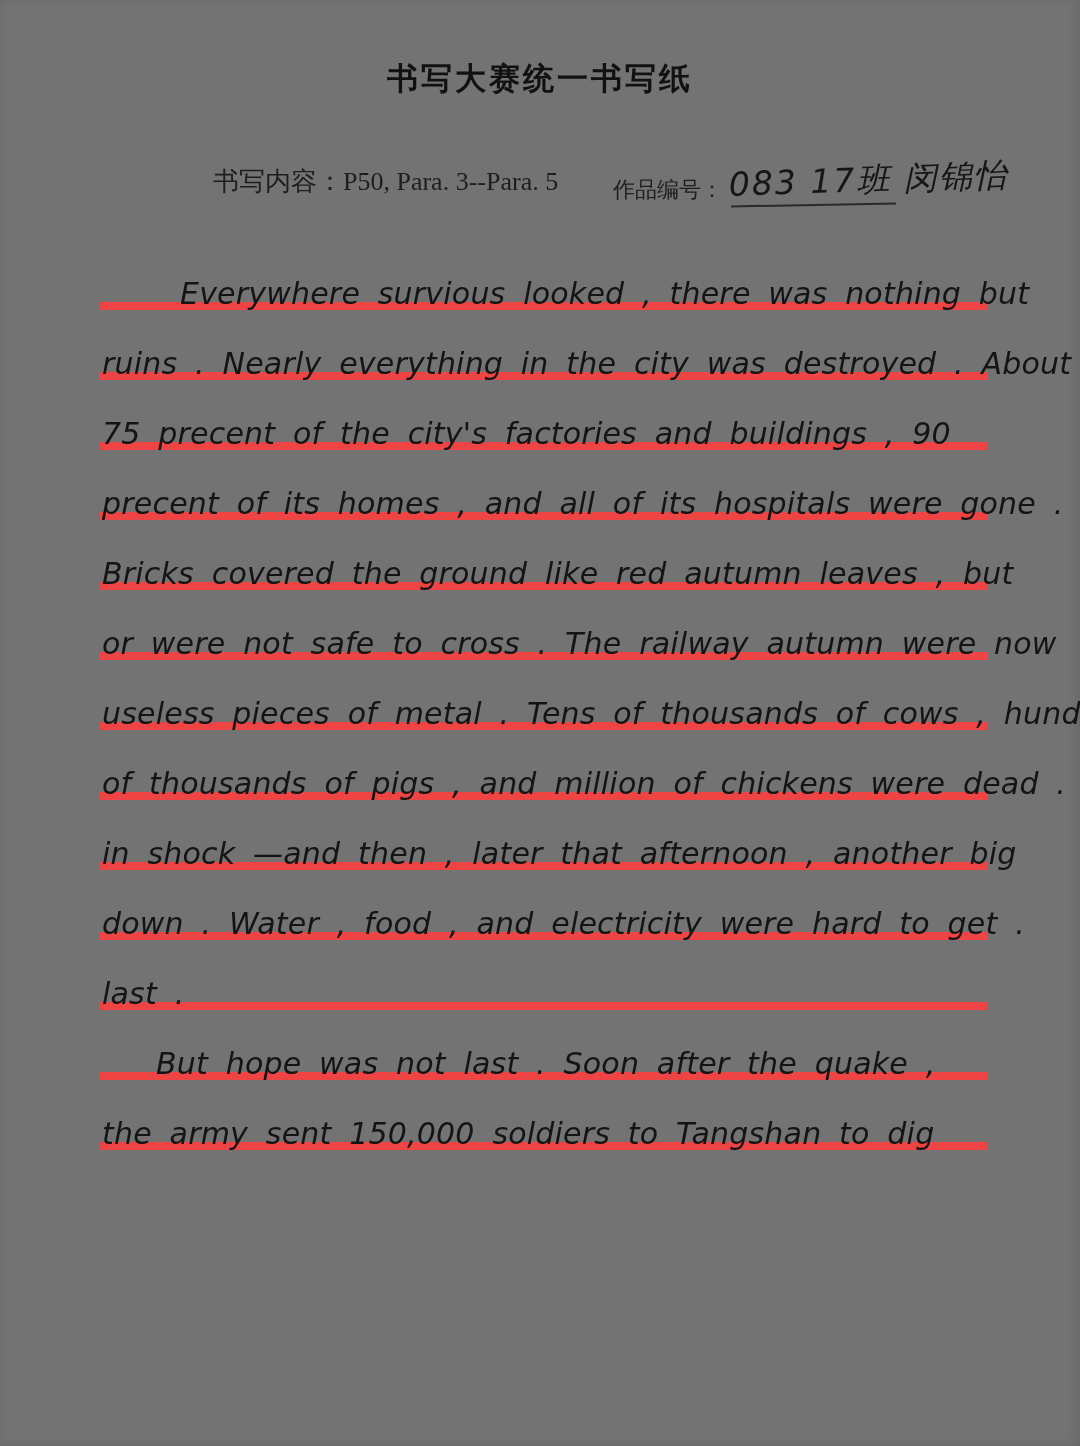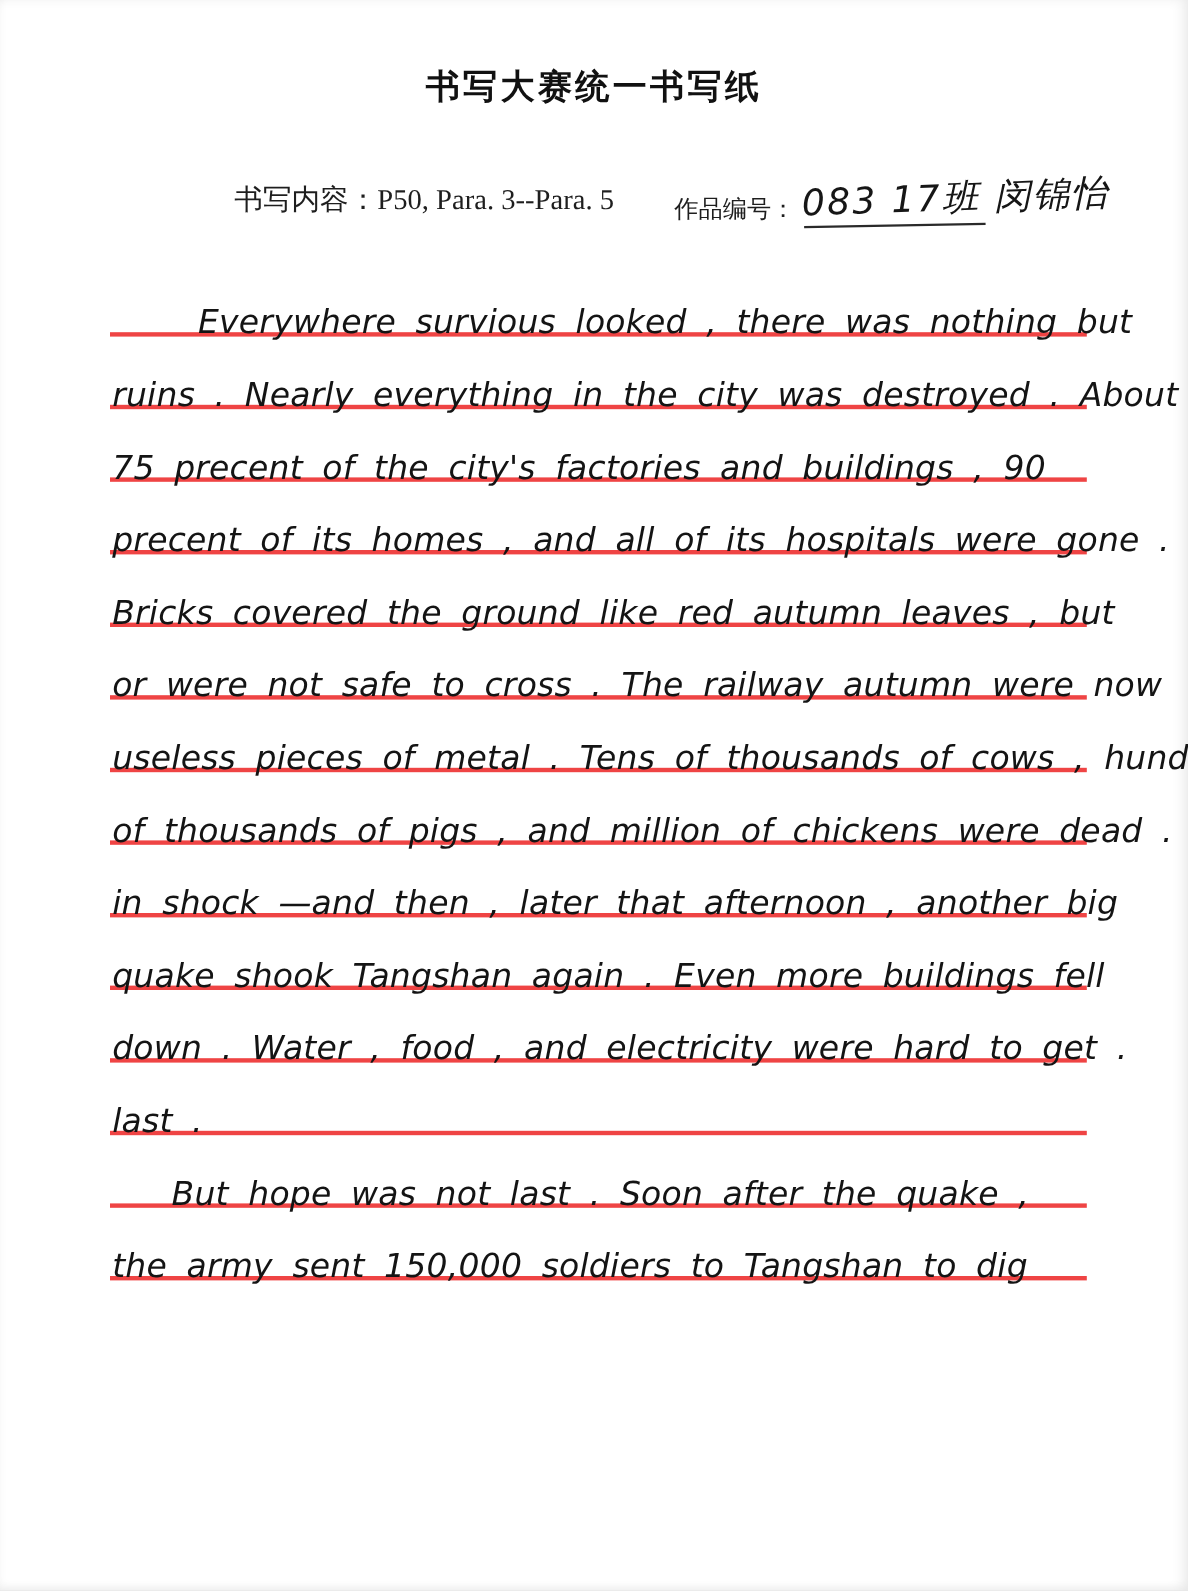"书写大赛统一书写纸" .page { background: #ffffff -> #737373 }
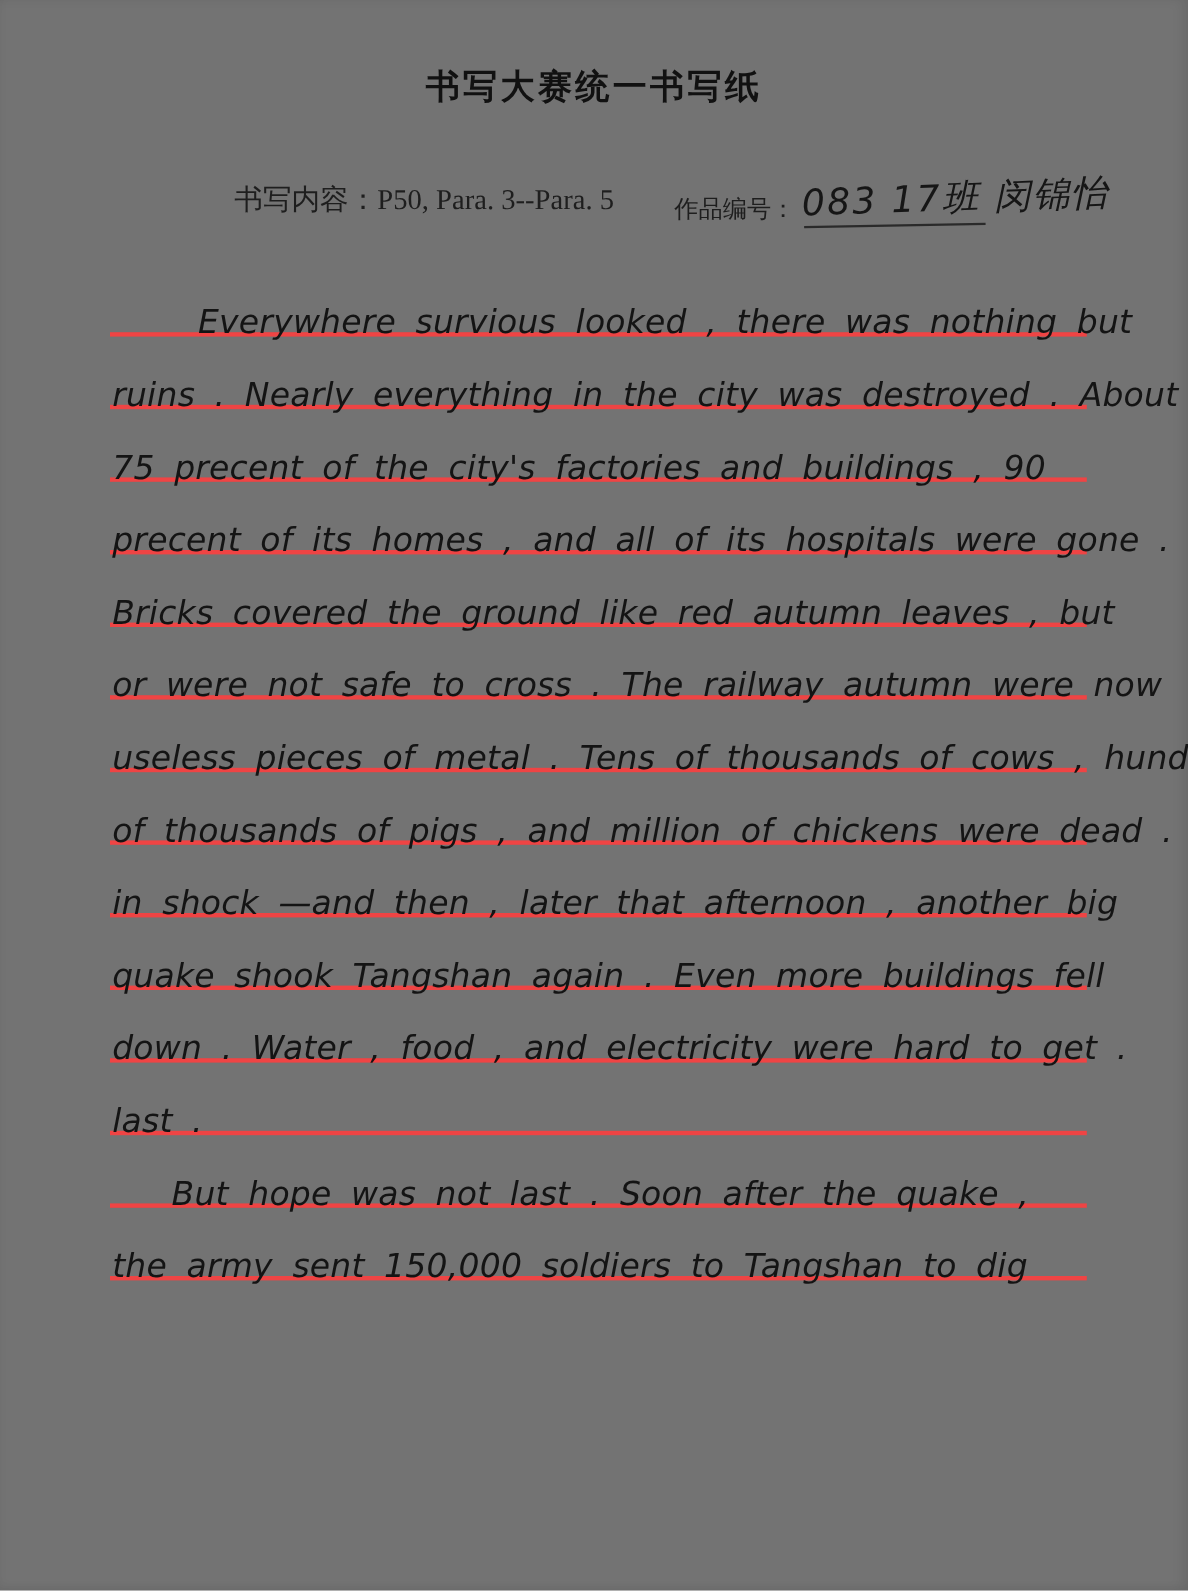"Everywhere survious looked , there" .line { border-bottom: 4px solid #ef4444 -> 8px solid #ef4444 }
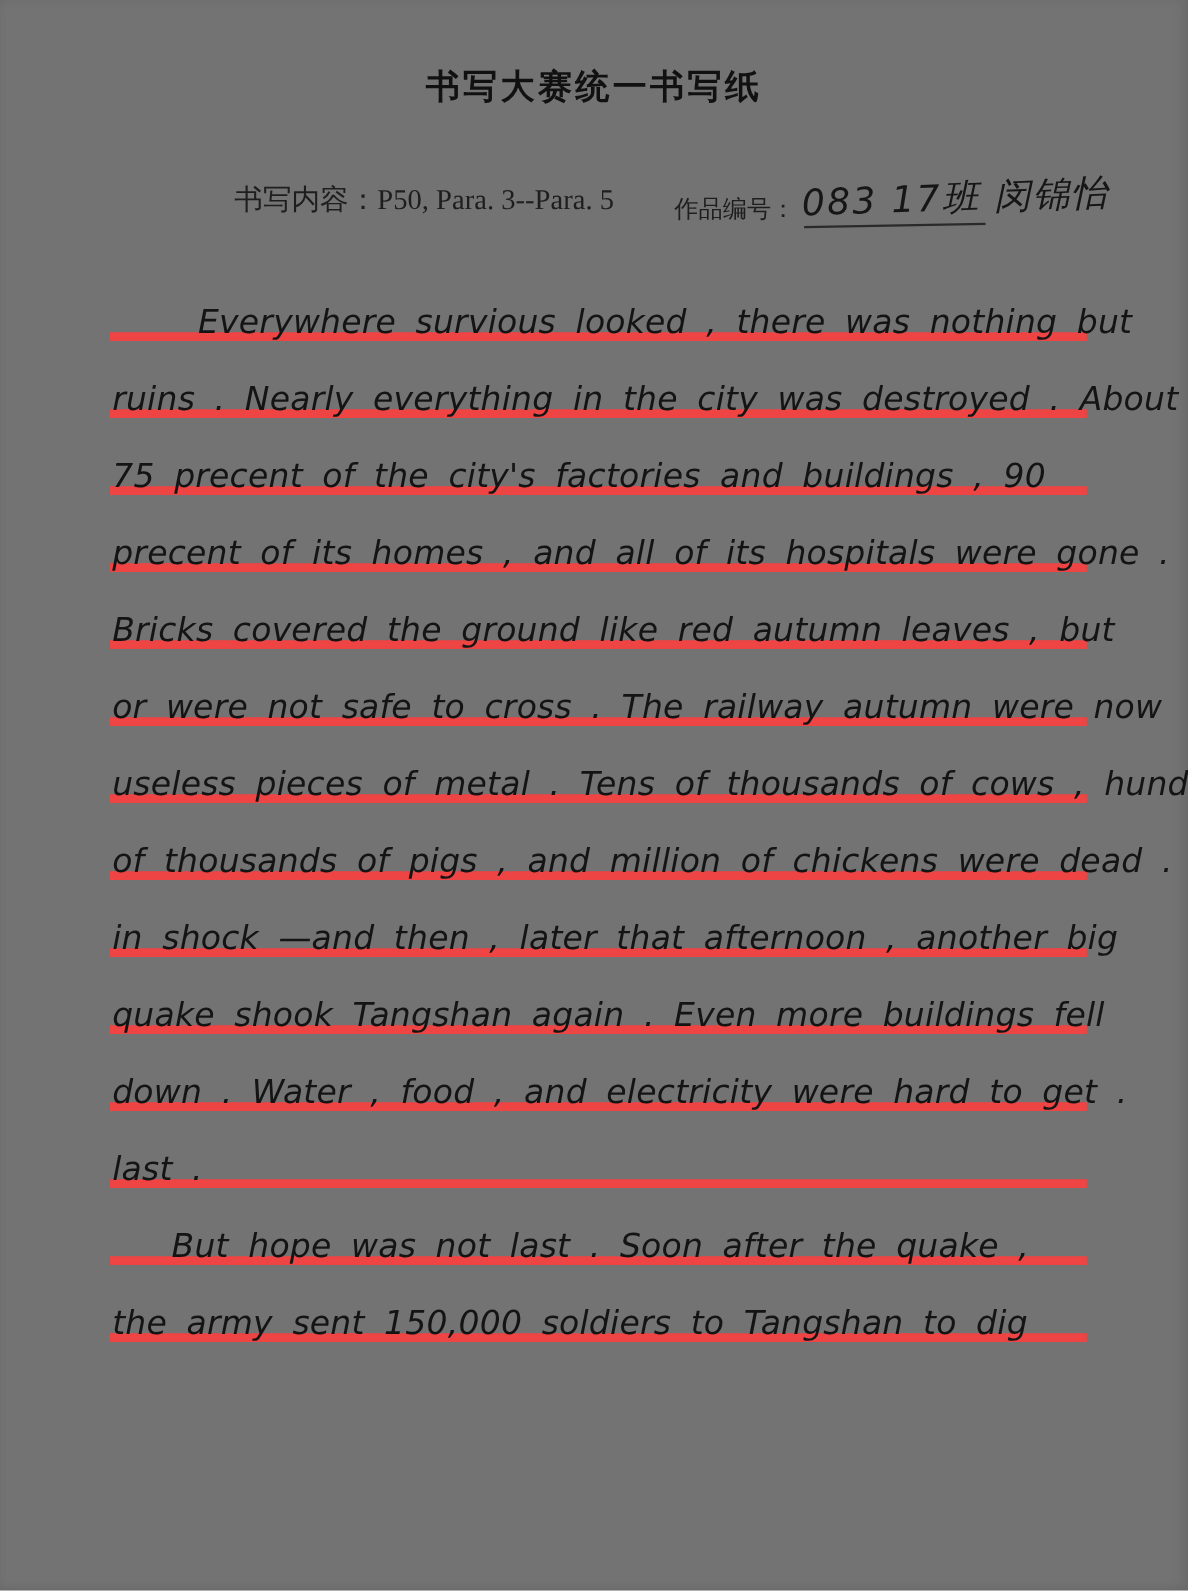"quake shook Tangshan again ." div.line { html: <div> <span>quake shook Tangshan again . Even more buildings fell</span> </div> -> none }
